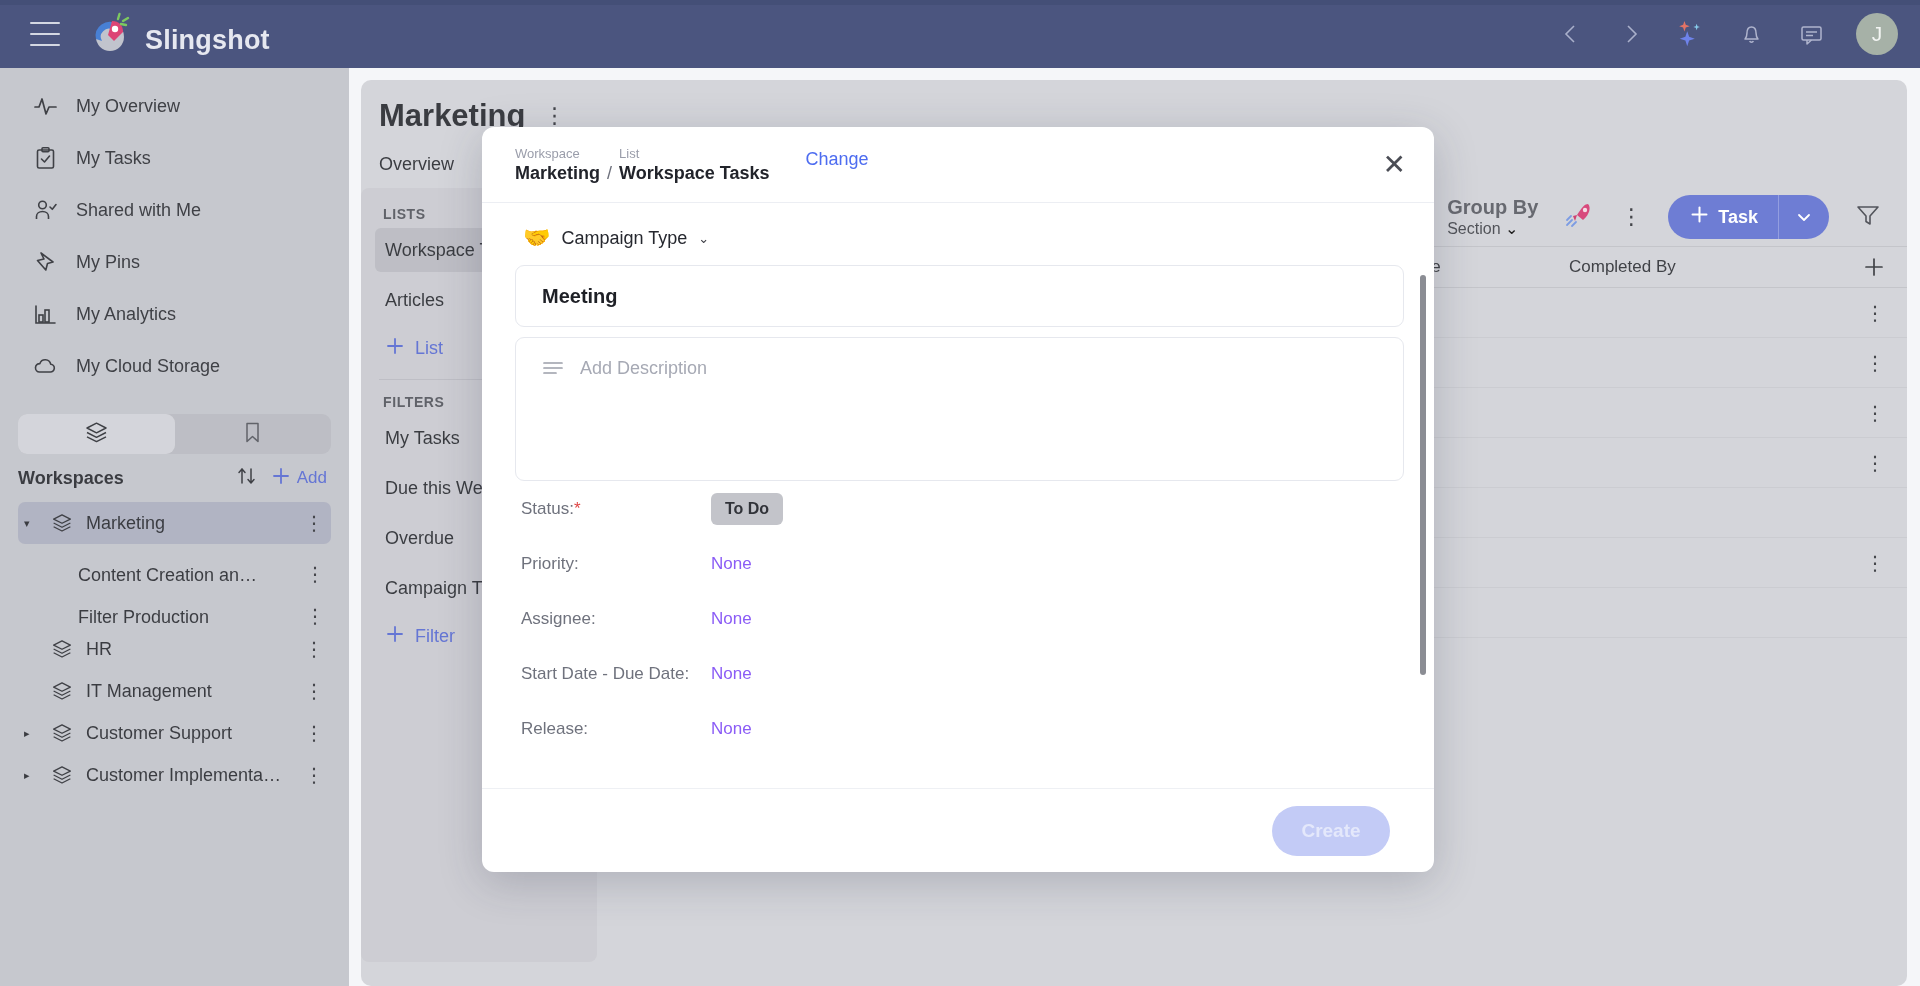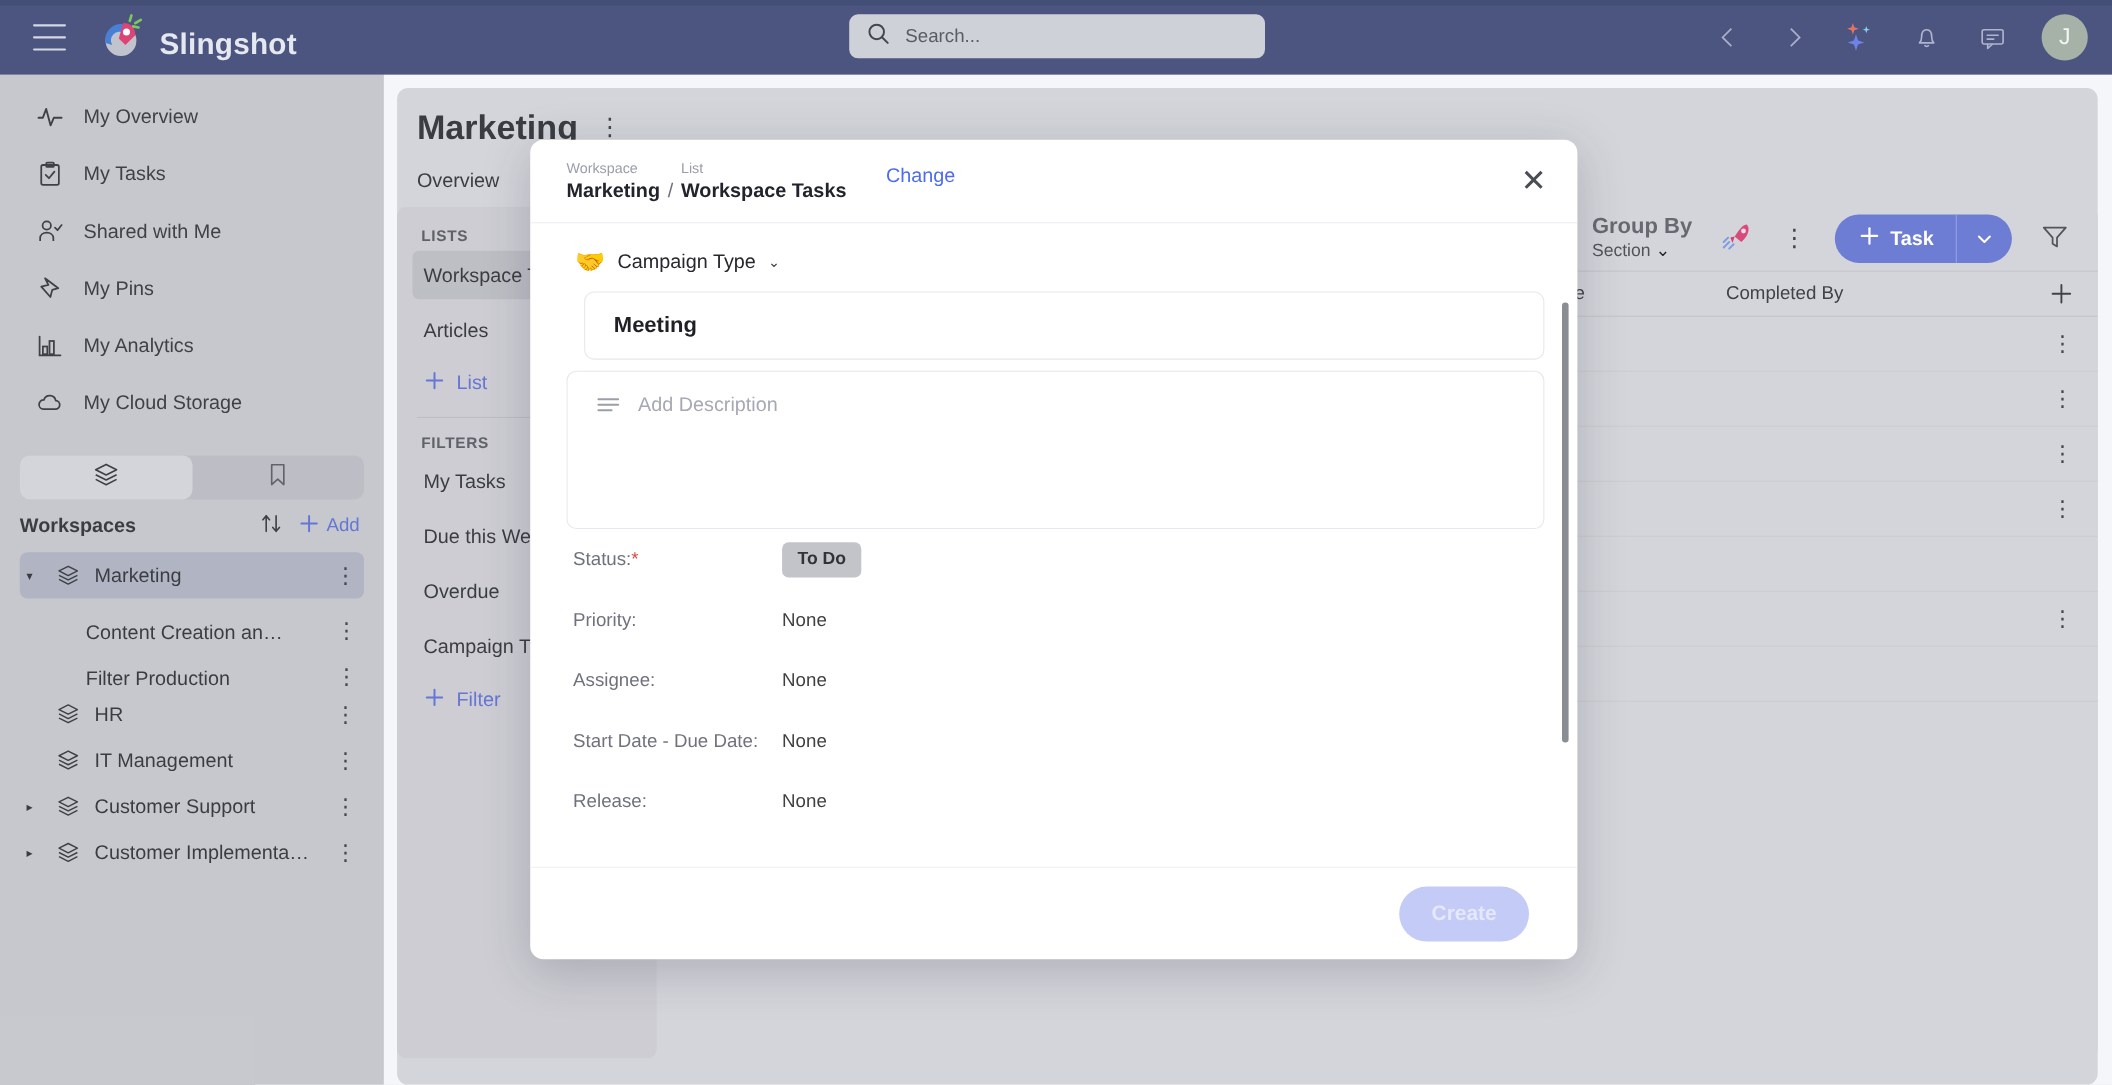"Search..." div.searchwrap { html: <div> <span> <svg> <circle></circle> <line></line> </svg> </span> <input> </div> -> none }
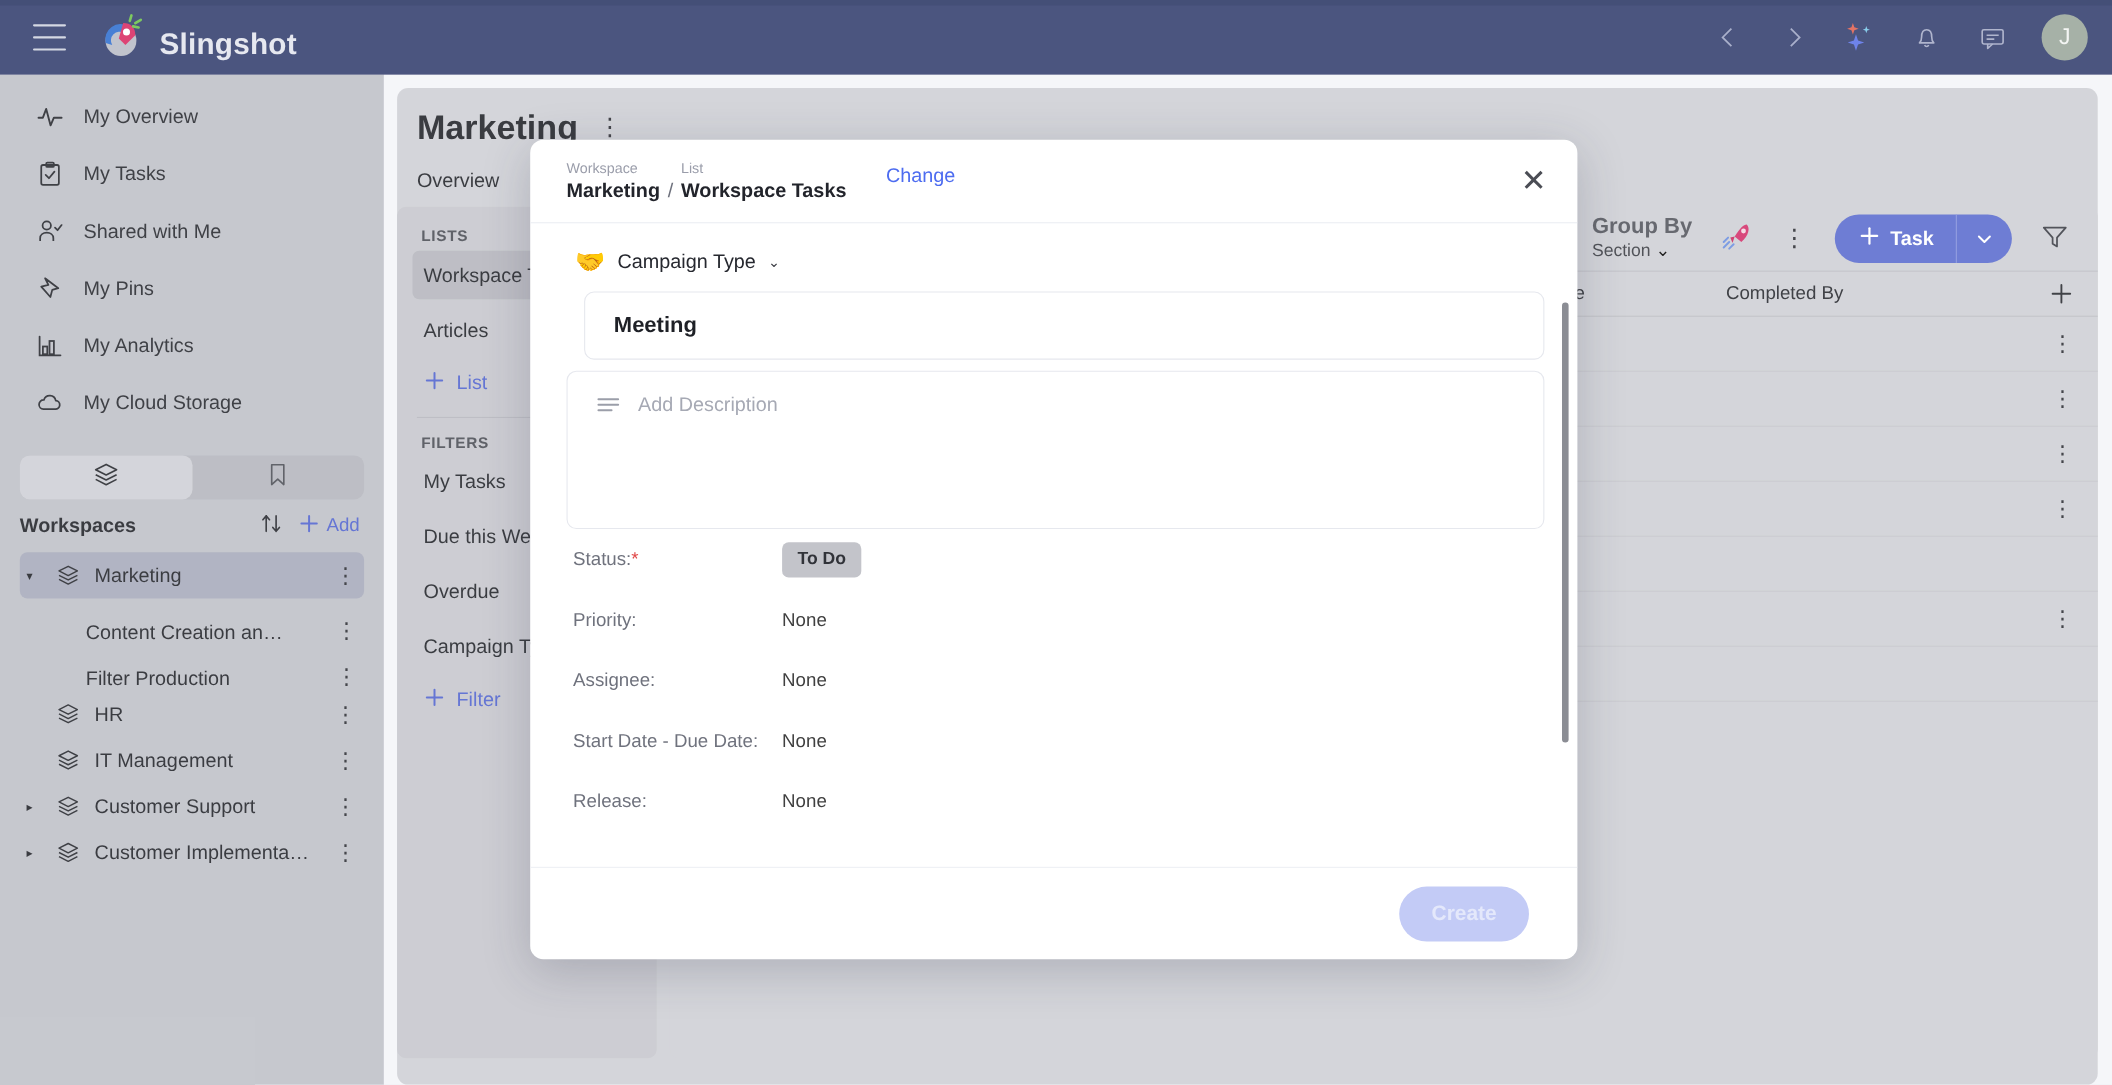"Meeting" .title-box { margin-left: 16px -> none }
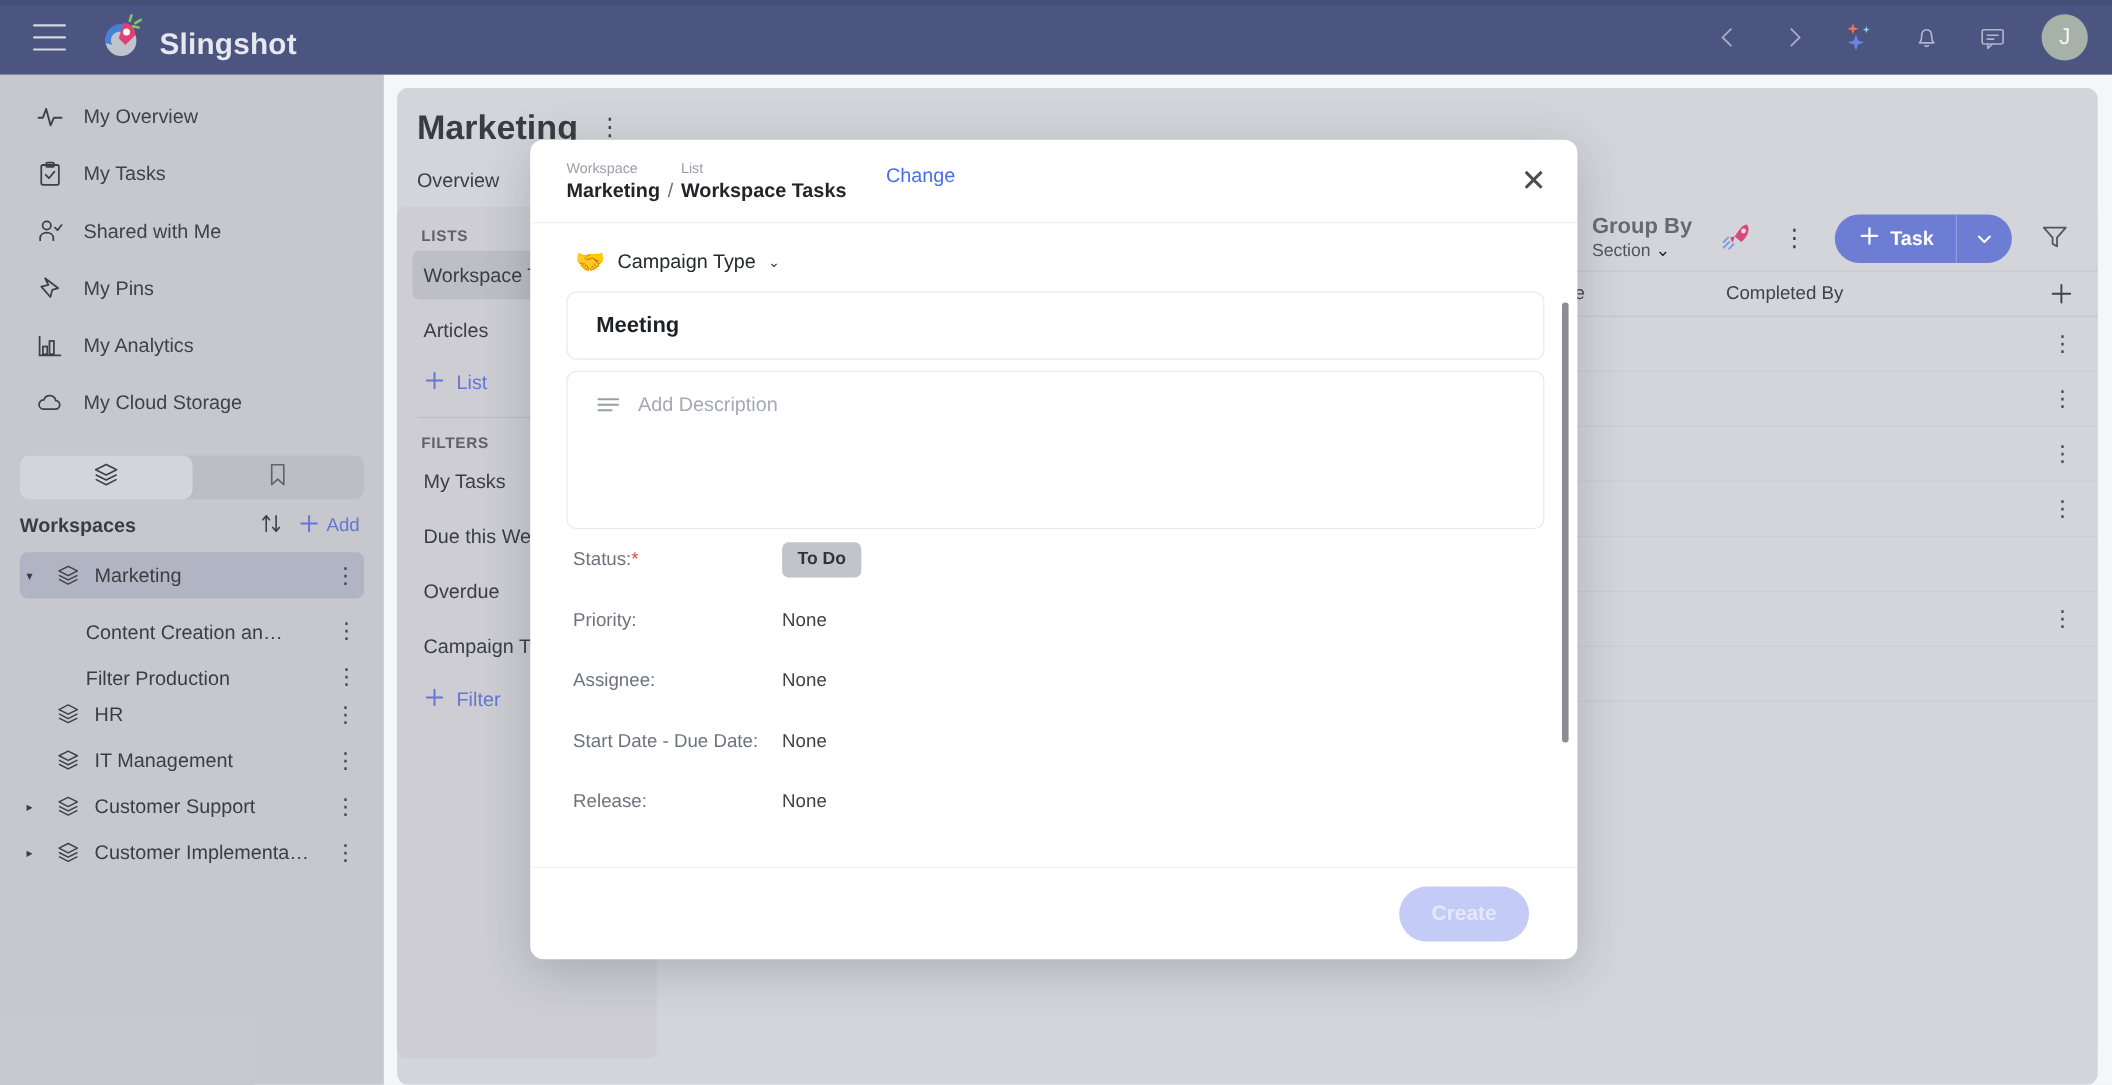"None" .field-val { color: #404040 -> #8b5cf6 }
